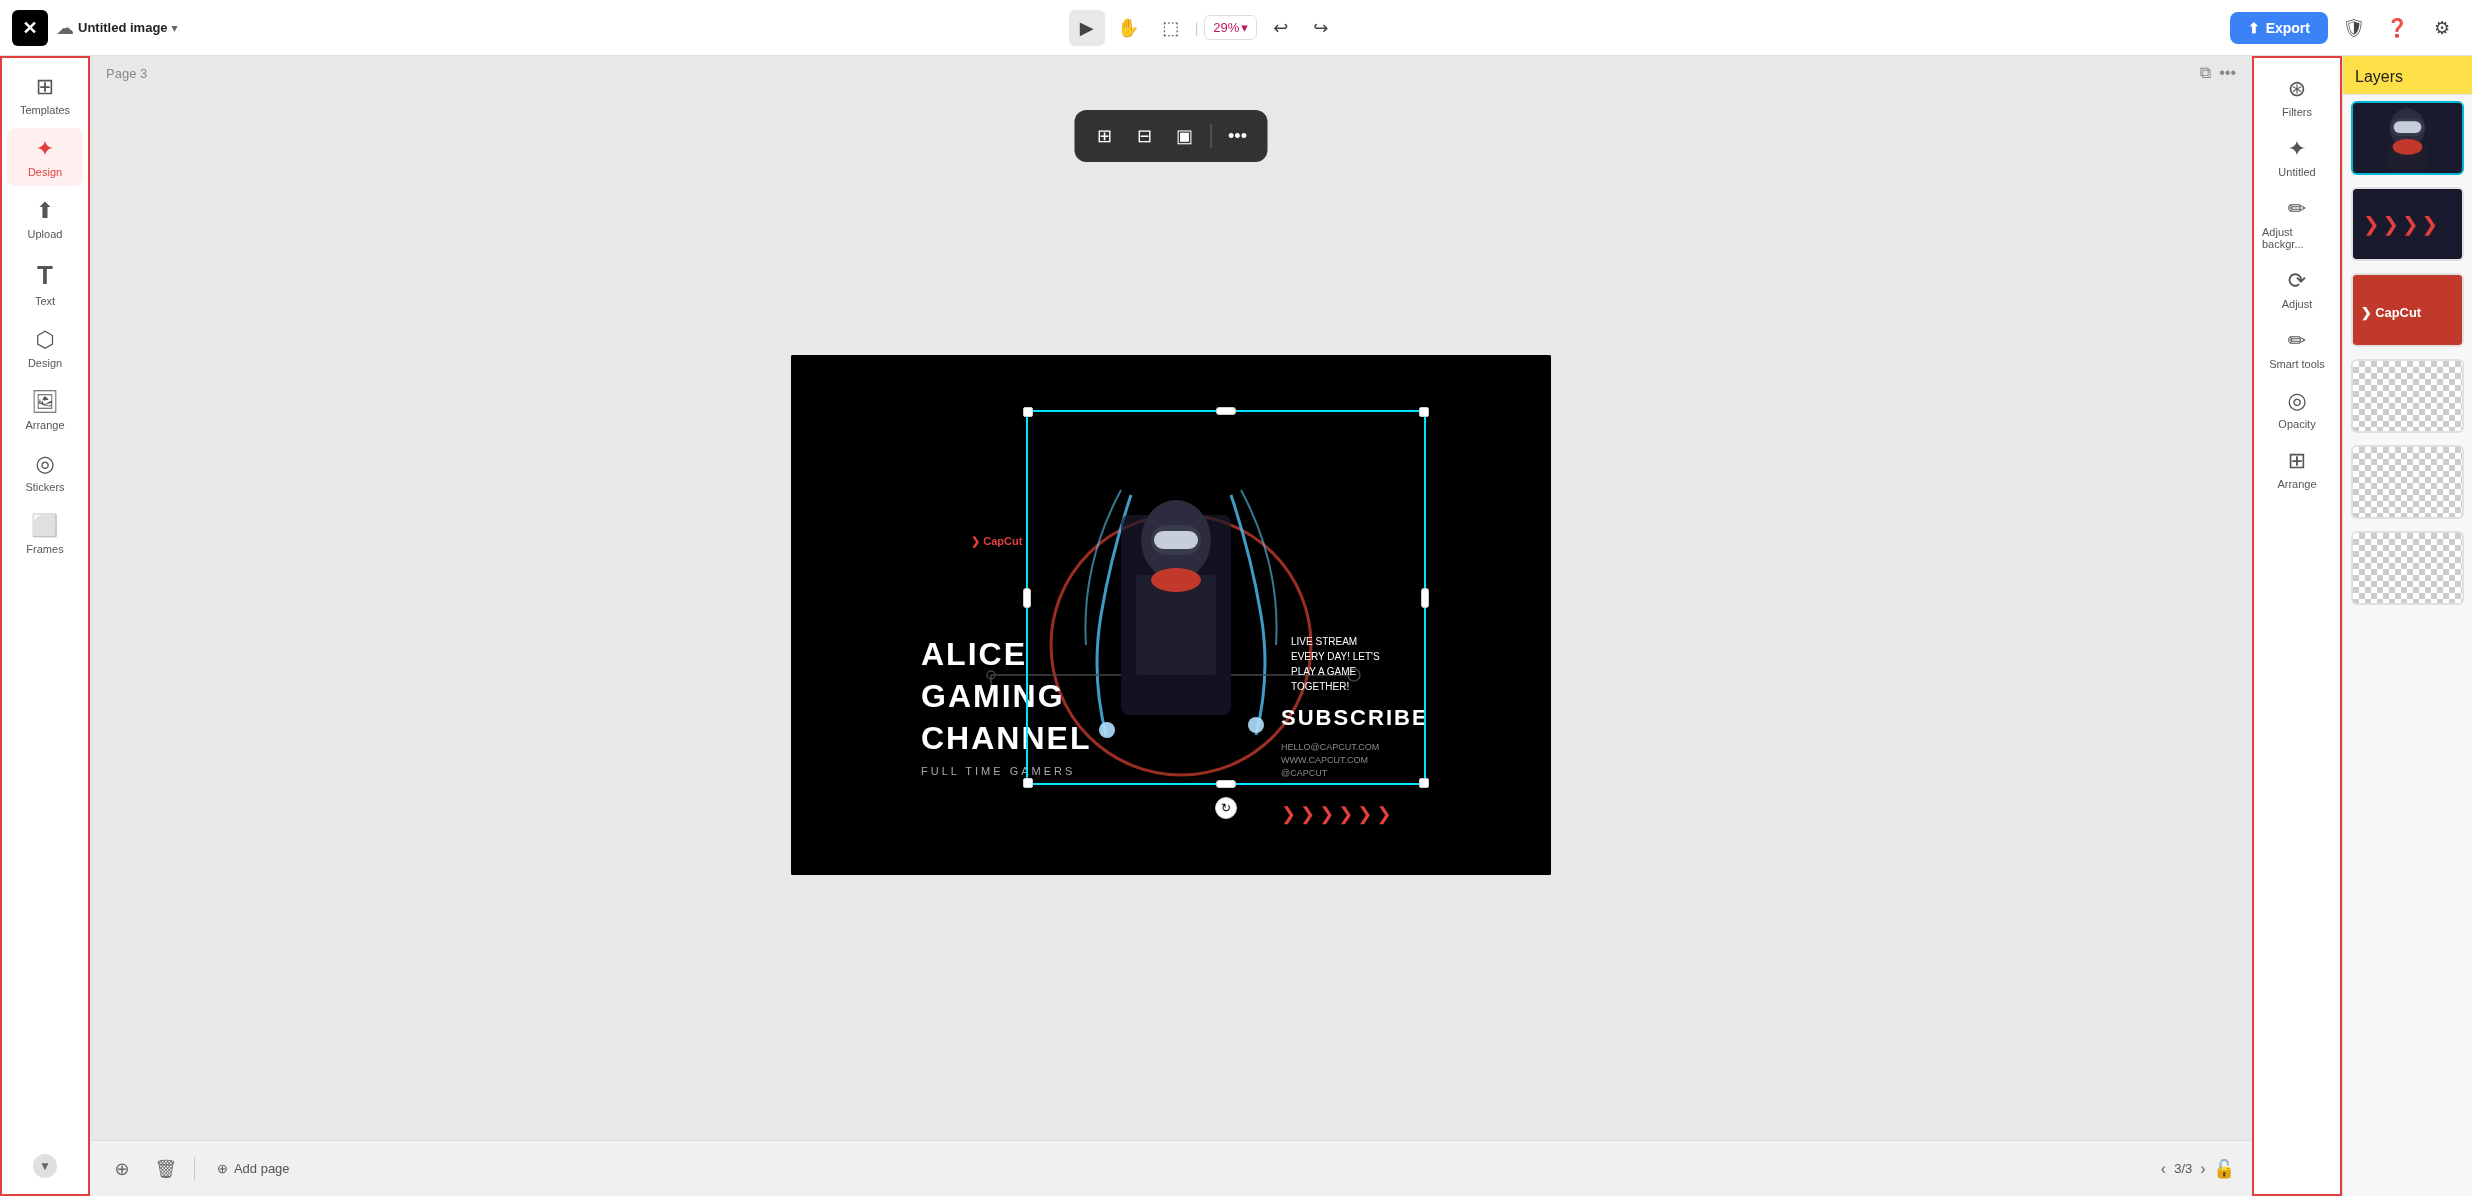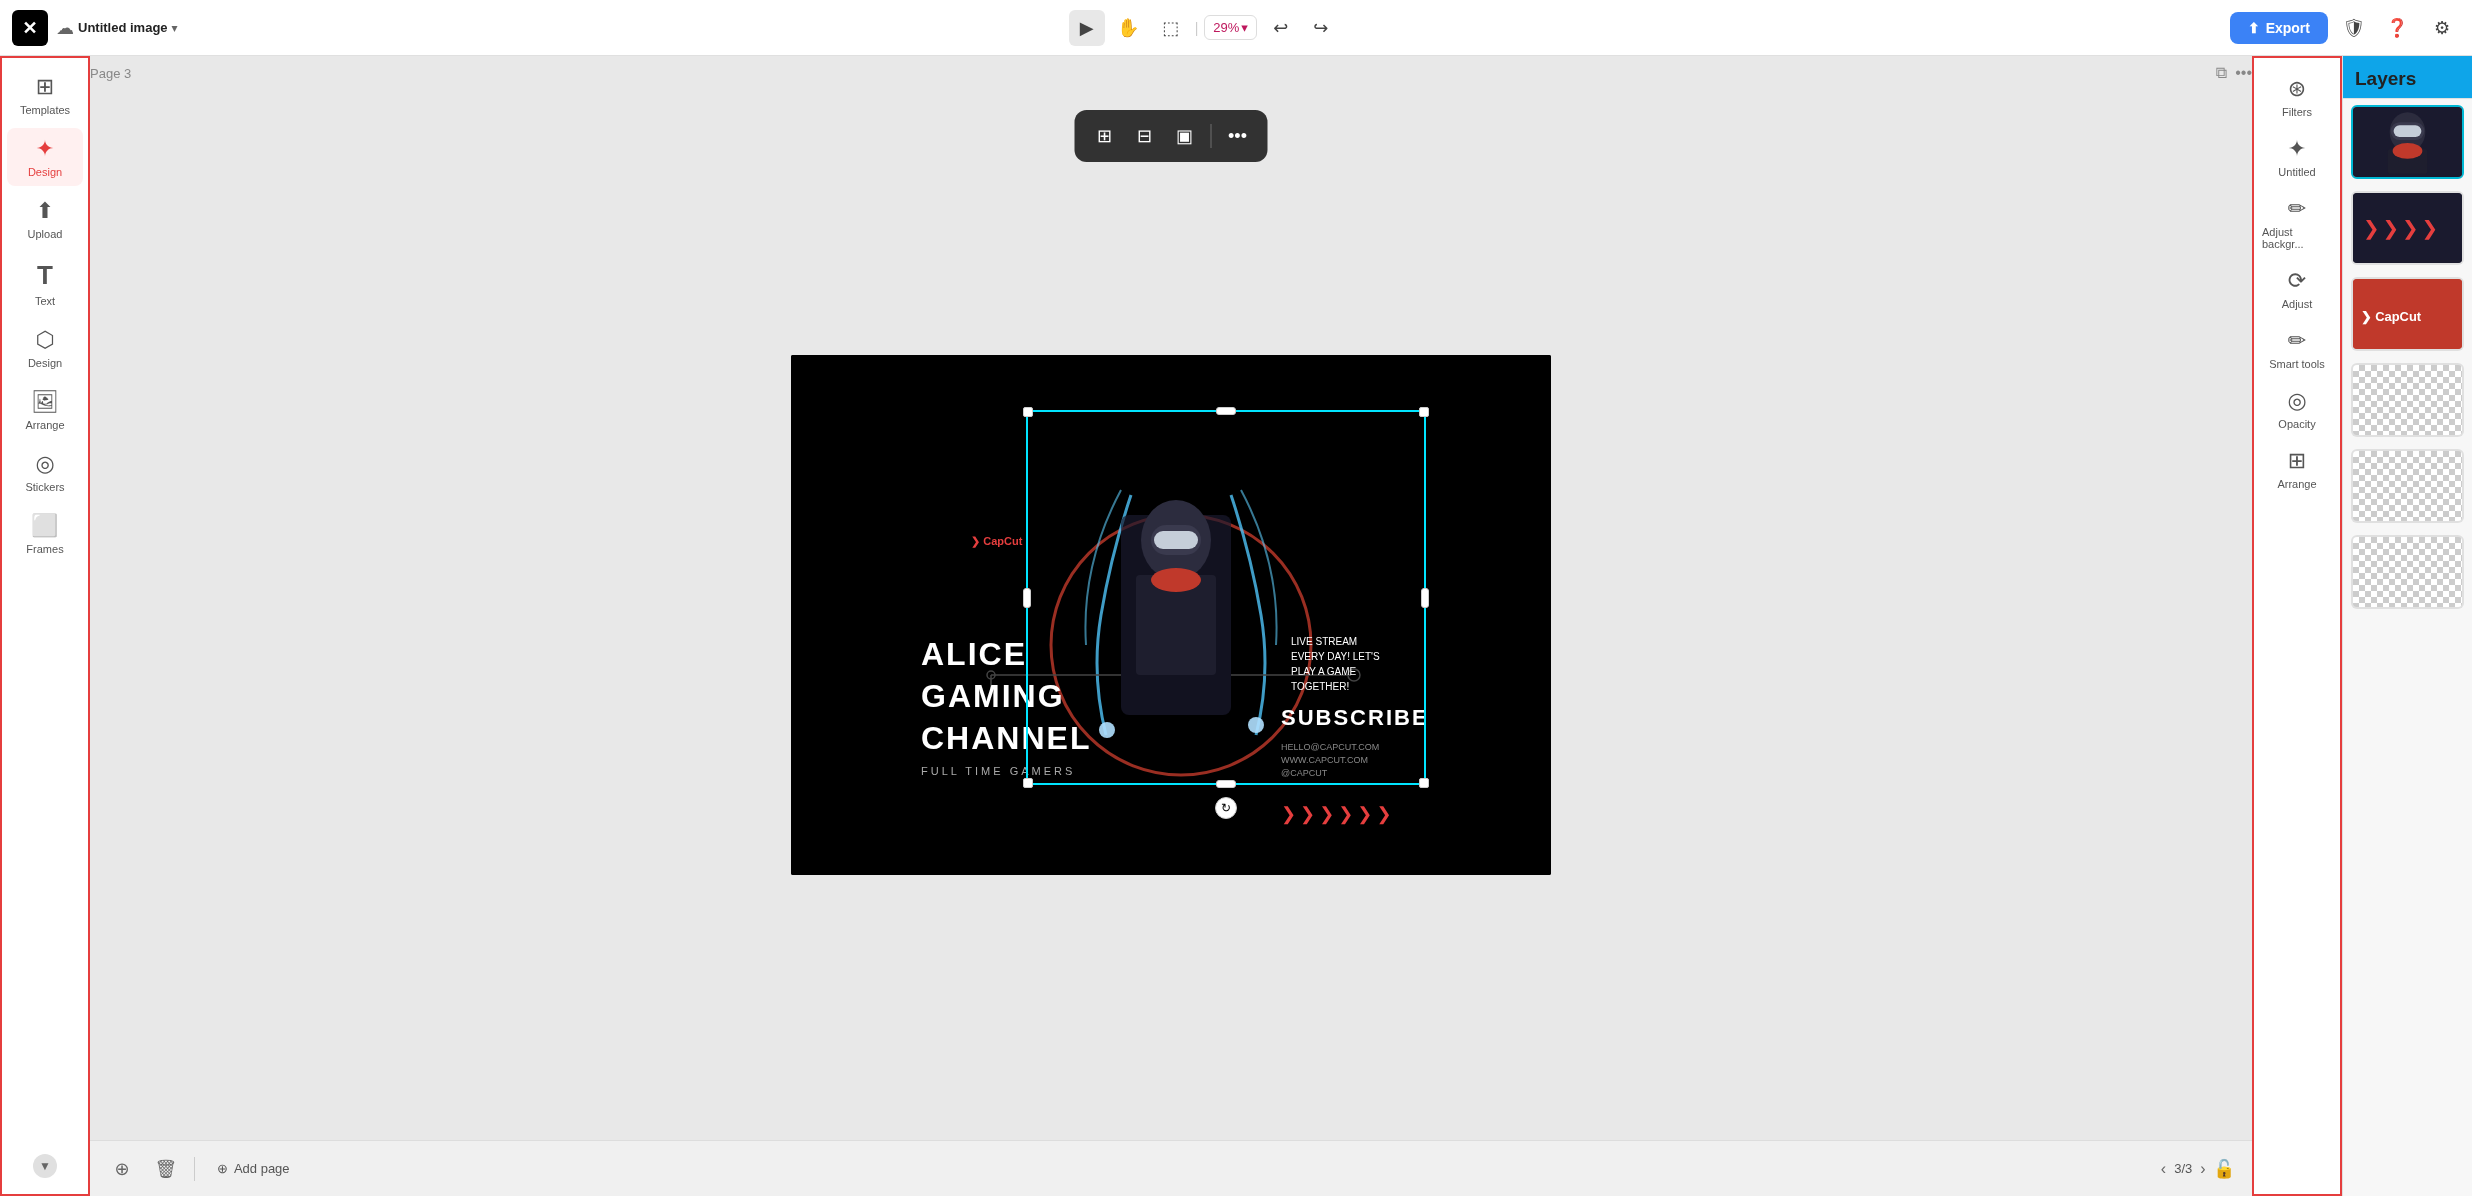"Page 3" .canvas-header { padding: 8px 0 -> 8px 16px }
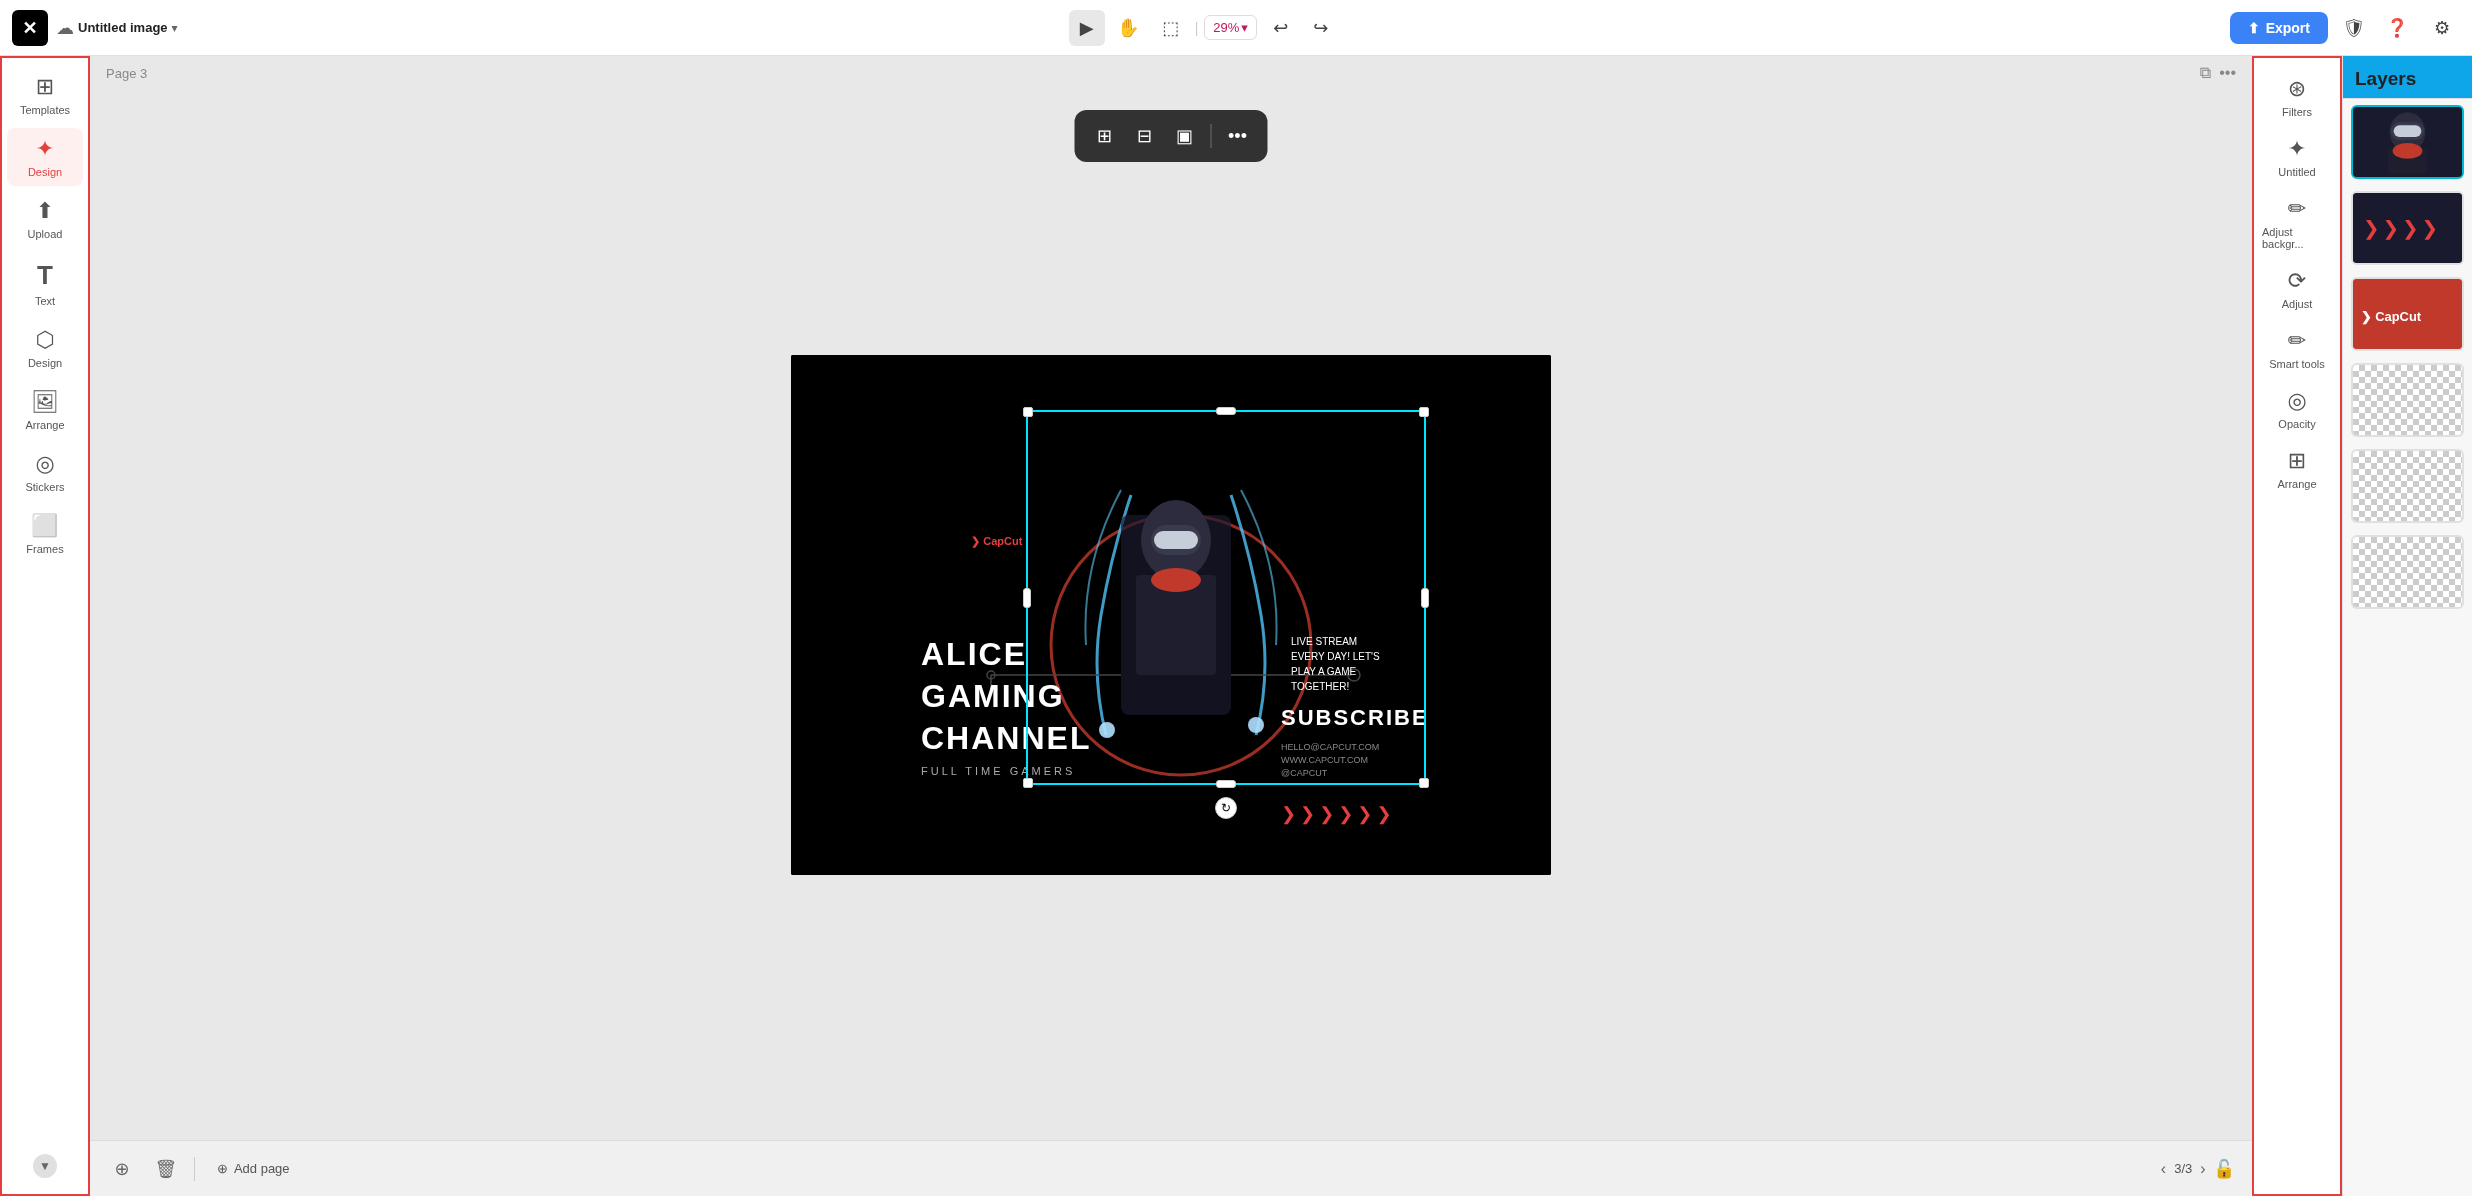"Layers" .layers-header { background: #0ea5e9 -> #fde047; font-size: 19px -> 16px; font-weight: 700 -> 400 }
